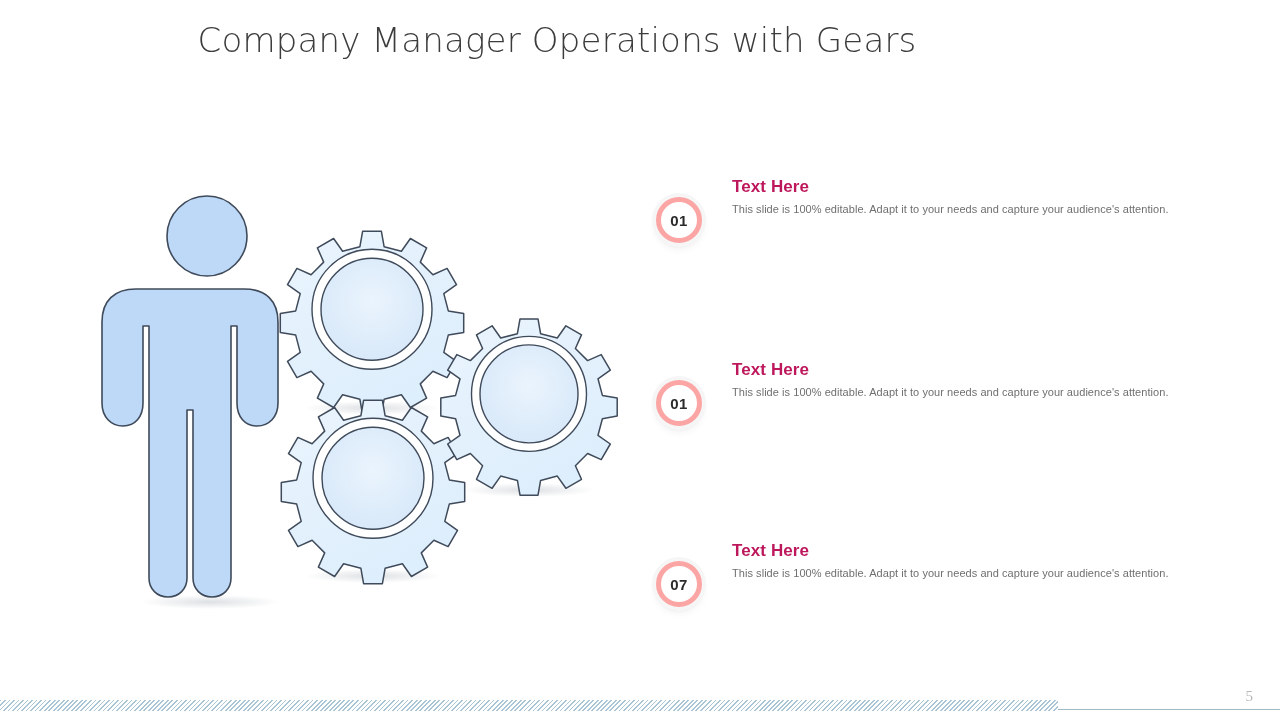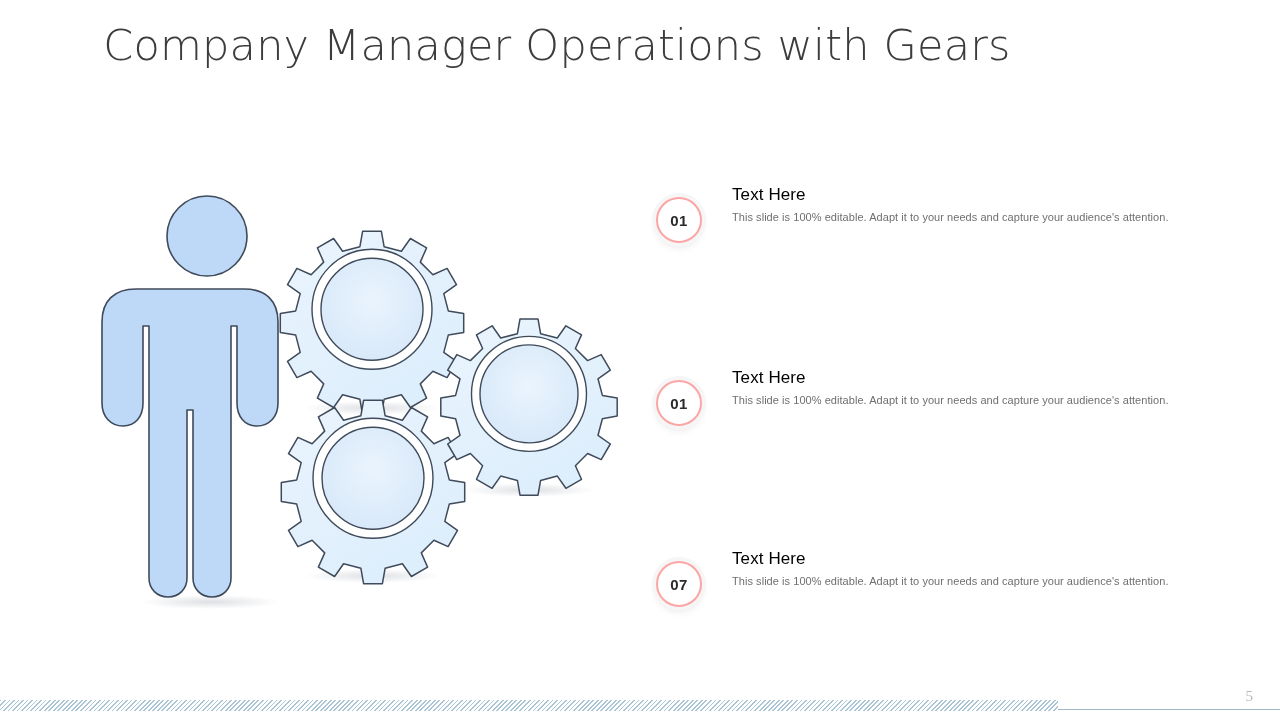"Company Manager Operations with Gears" .slide-title { font-size: 43px -> 34px }
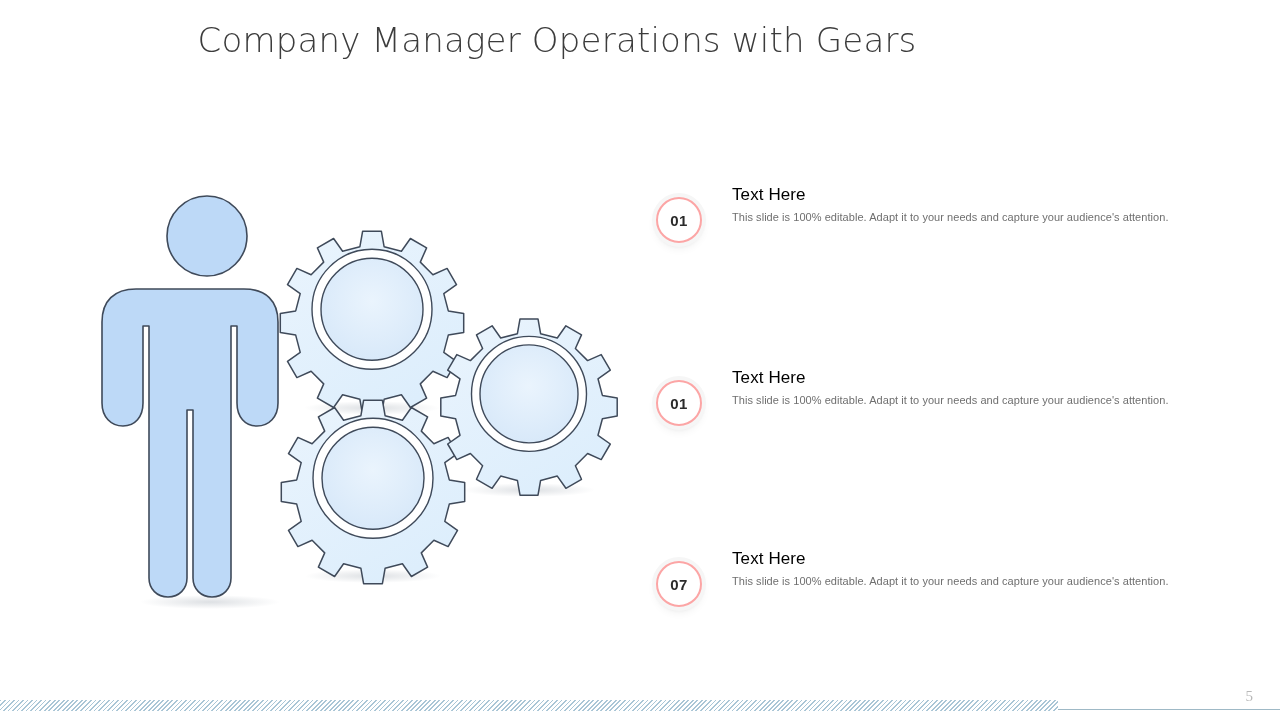"Text Here" .row-heading { color: #000000 -> #be185d; font-weight: normal -> bold; margin: 8px 0 5px 0 -> 0 0 5px 0 }
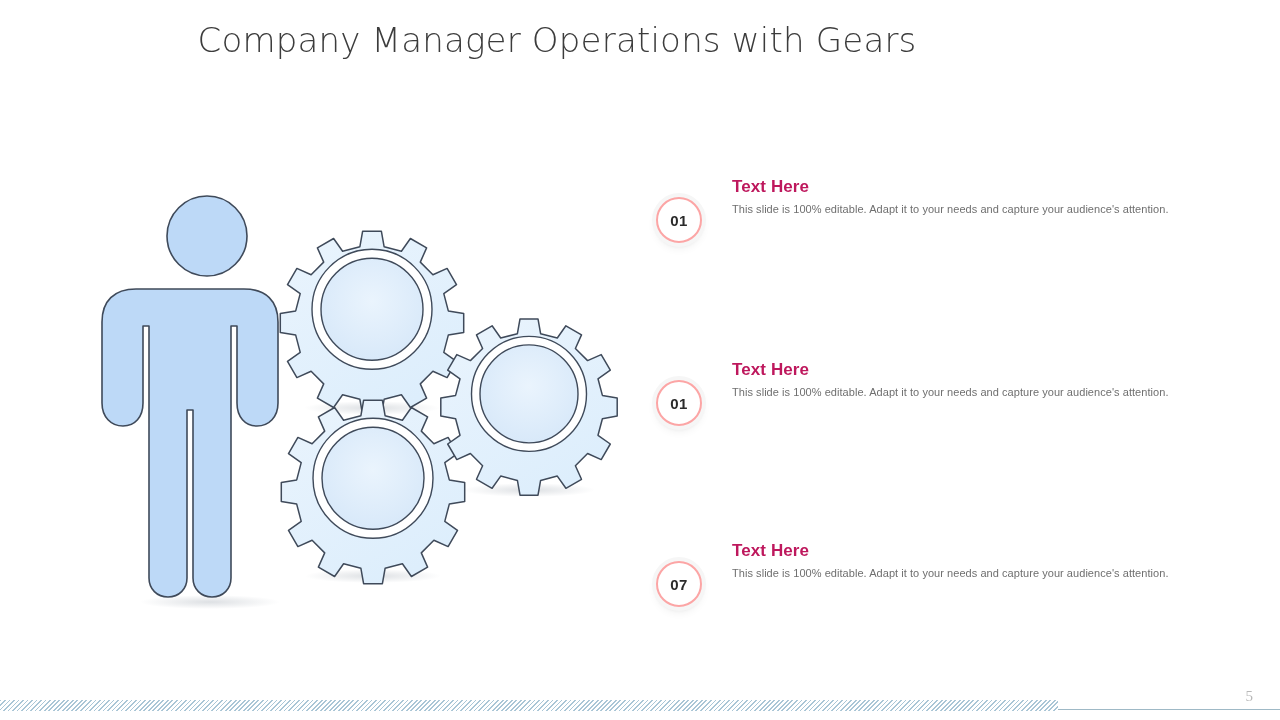"01" .badge { border: 2px solid #fca5a5 -> 5px solid #fca5a5 }
